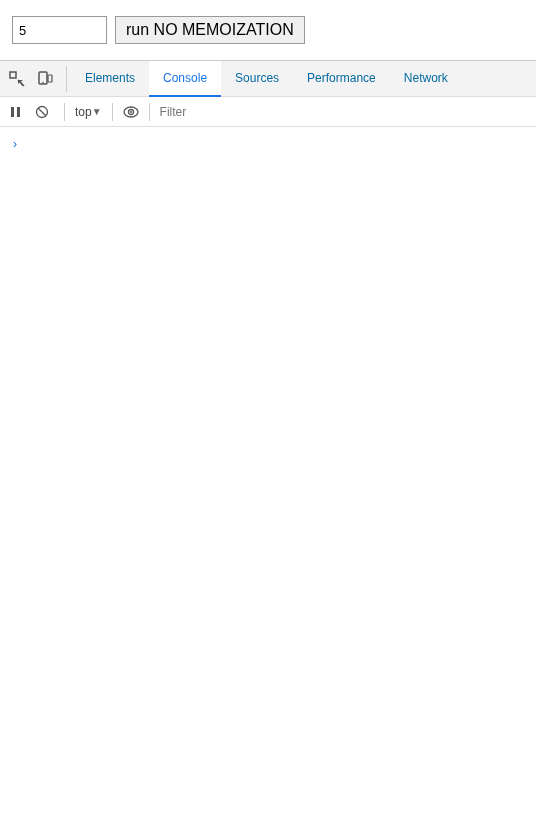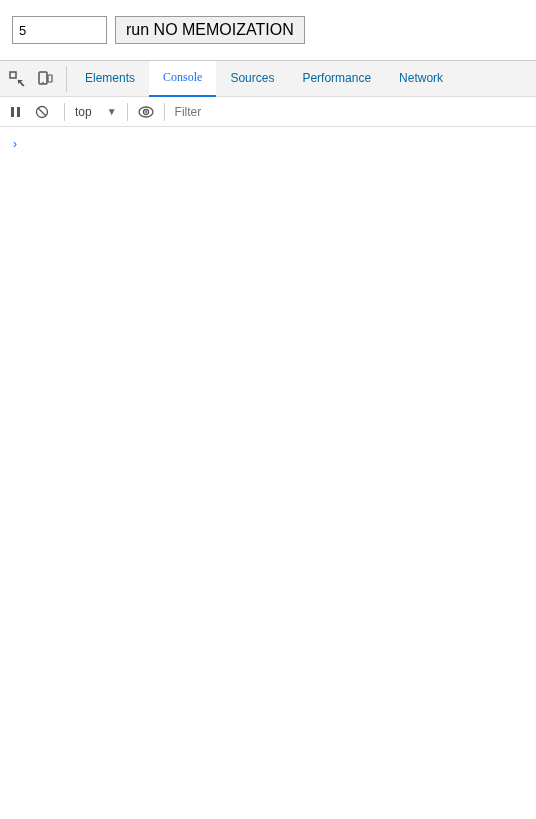"Console" .tab.active { font-family: Liberation Serif, serif -> none }
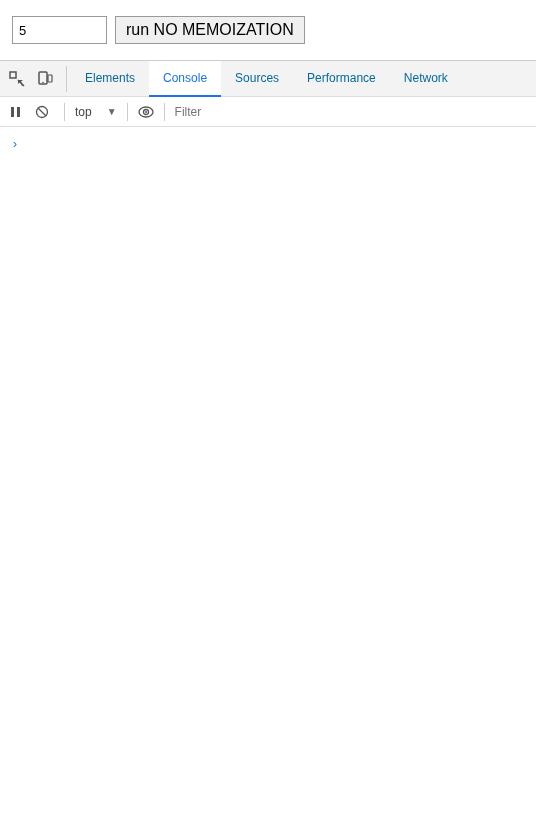"top" .context-selector { gap: 15px -> 0 }
